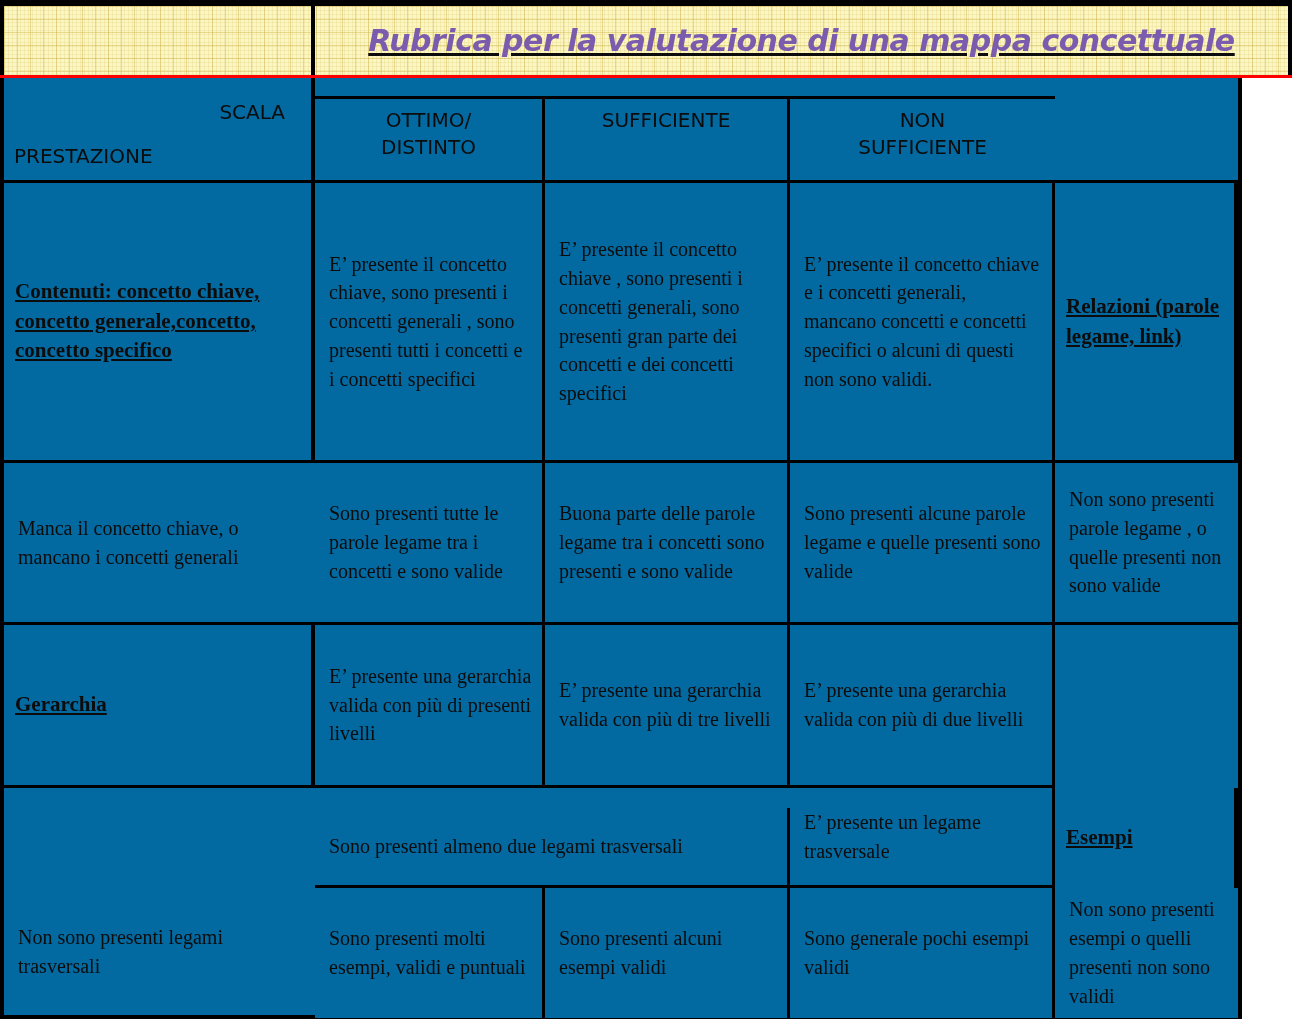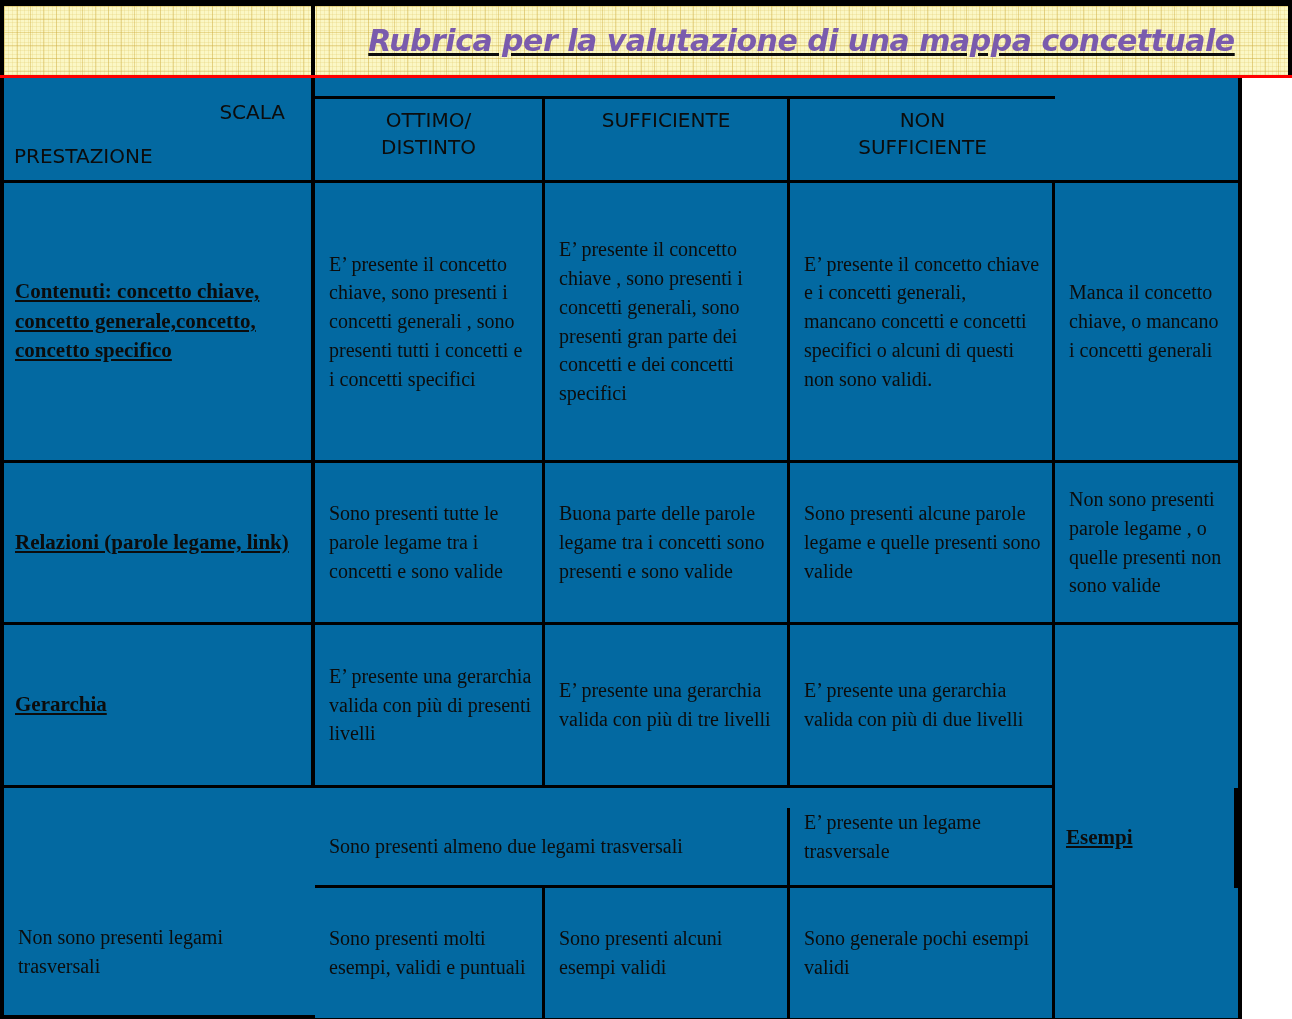"Manca il concetto chiave, o" div.c { order: before "Relazioni (parole legame, link)" -> after "Relazioni (parole legame, link)" }
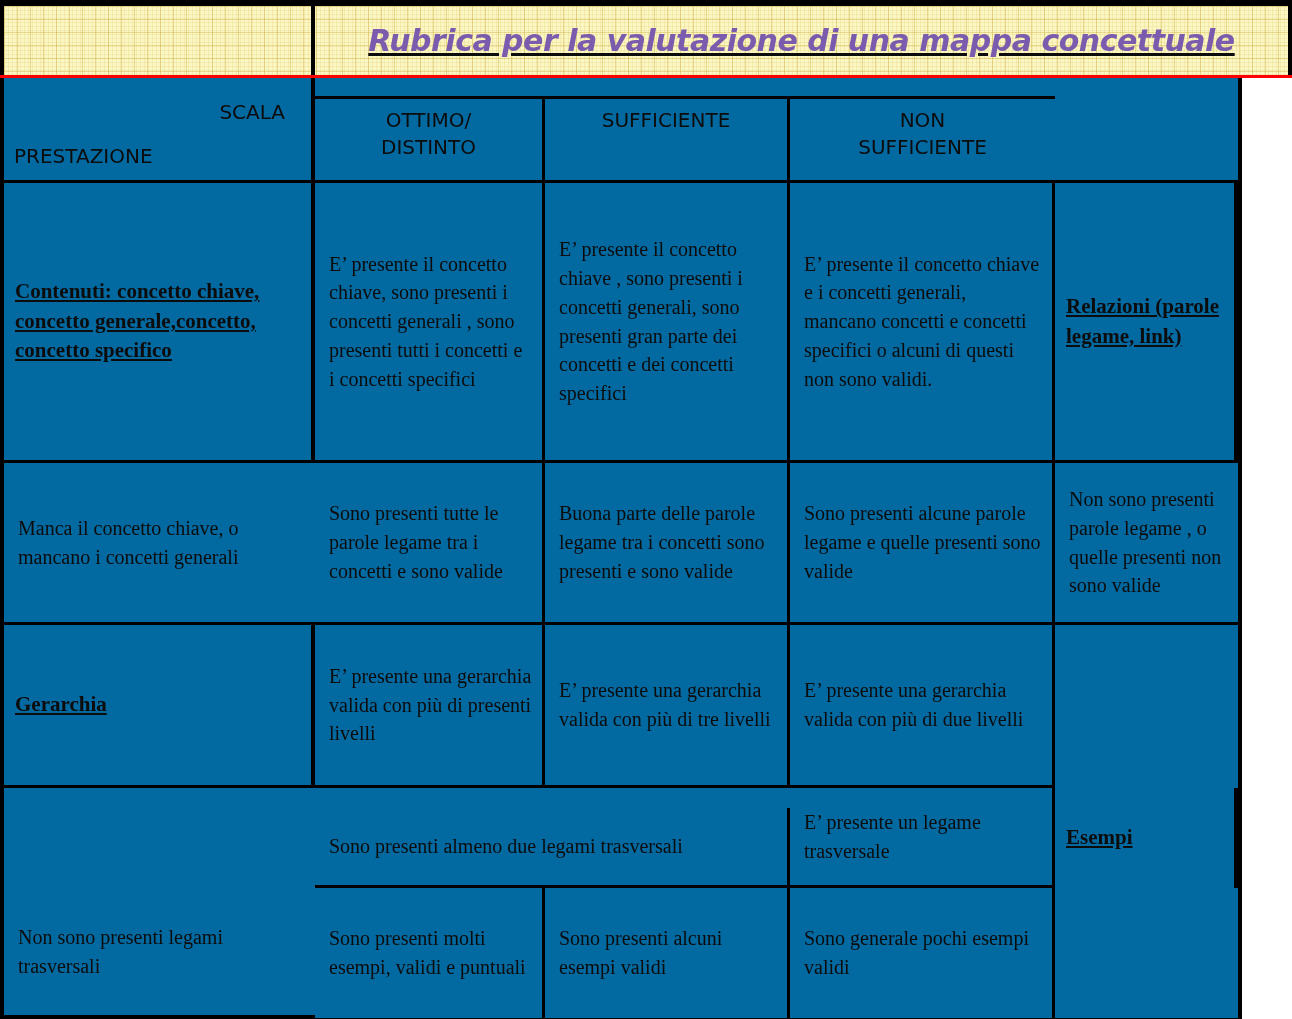"Non sono presenti esempi o" div.c { html: none -> <div>Non sono presenti esempi o quelli presenti non sono validi</div> }
